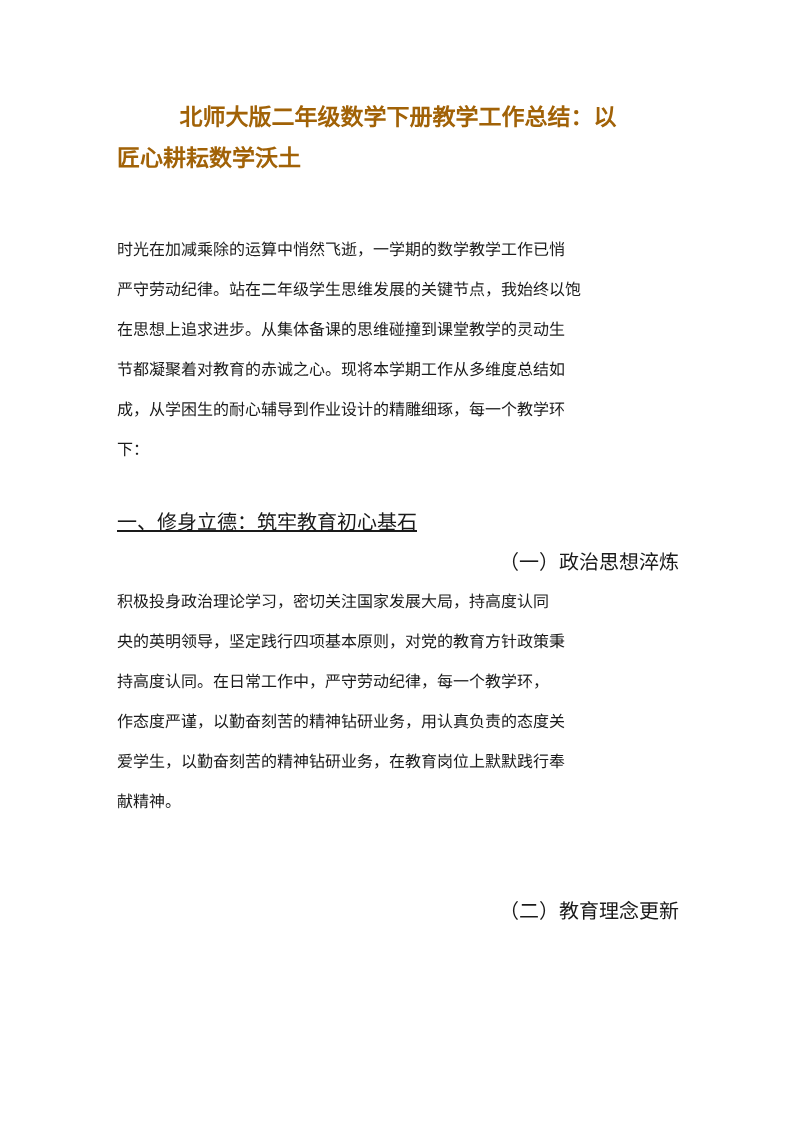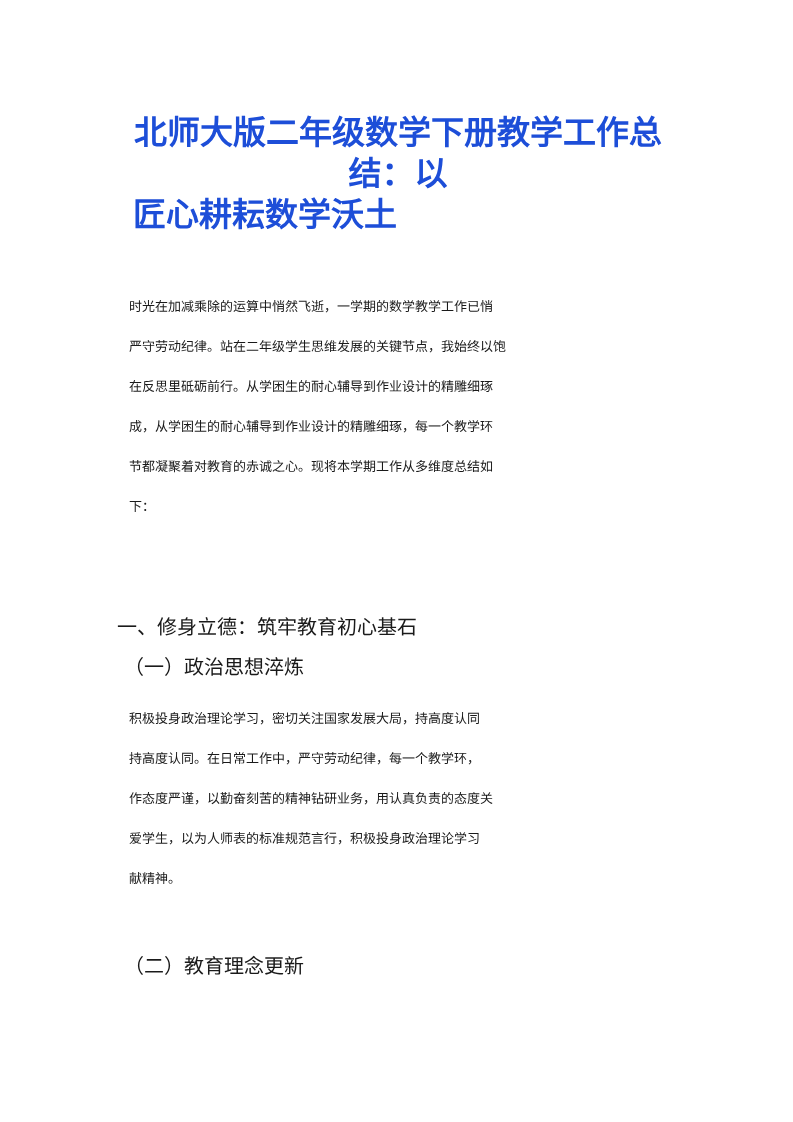"北师大版二年级数学下册教学工作总结：以" .doc-title { color: #1d4ed8 -> #a16207; font-size: 33px -> 23px; margin: 16px -> 0 }
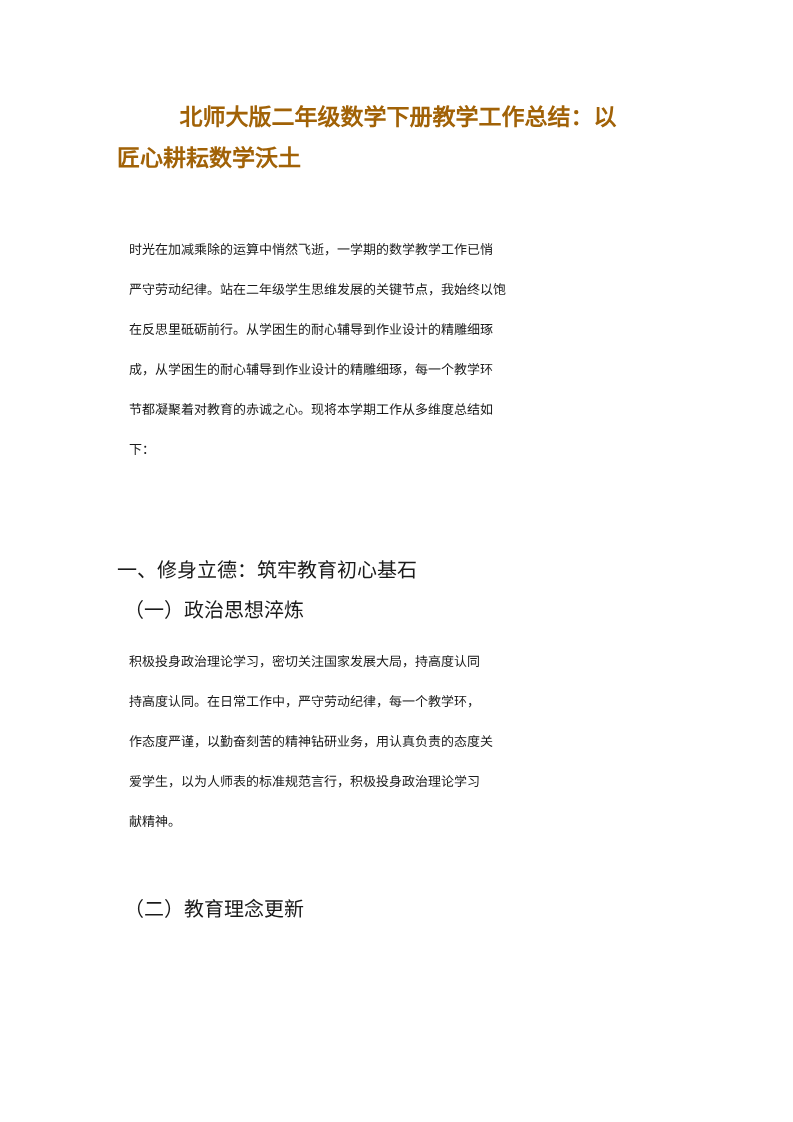"时光在加减乘除的运算中悄然飞逝，一学期的数学教学工作已悄" .para { font-size: 13px -> 16px; margin: 12px -> 0 }
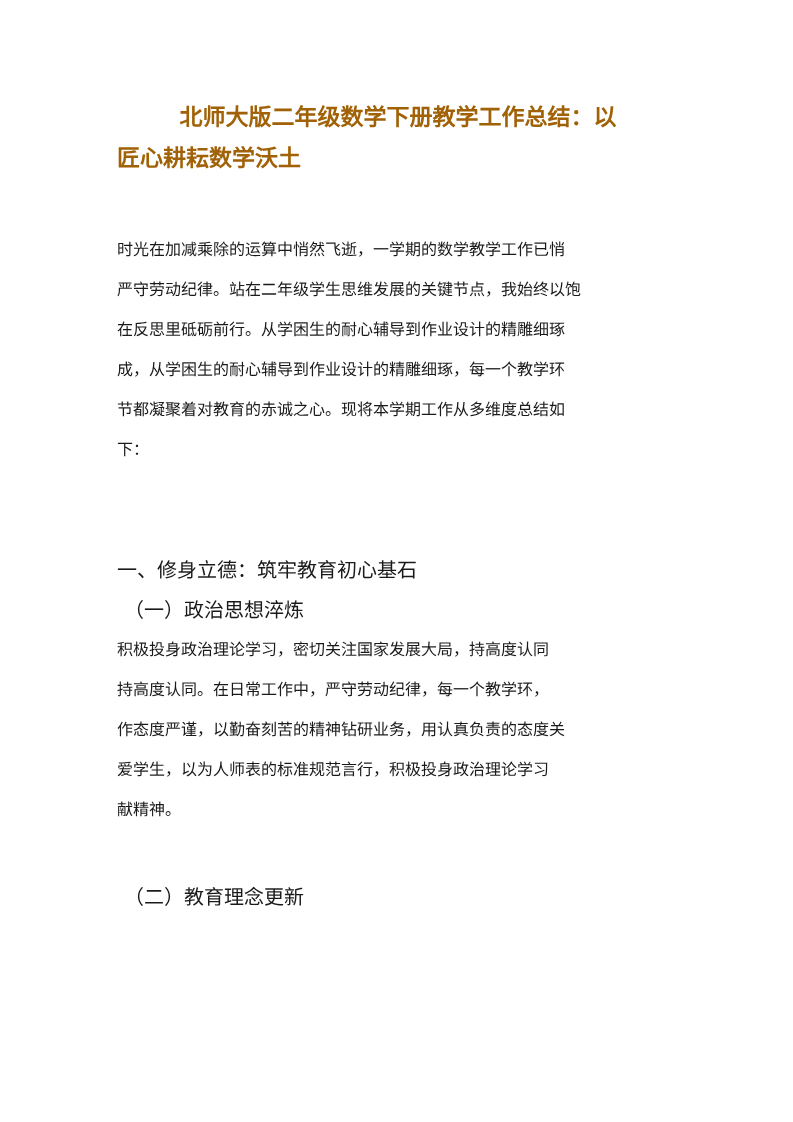"在反思里砥砺前行。从学困生的耐心辅导到作业设计的精雕细琢" span.bline { text: 反思里砥砺前行。从学困生的耐心辅导到作业设计的精雕细琢 -> 思想上追求进步。从集体备课的思维碰撞到课堂教学的灵动生 }
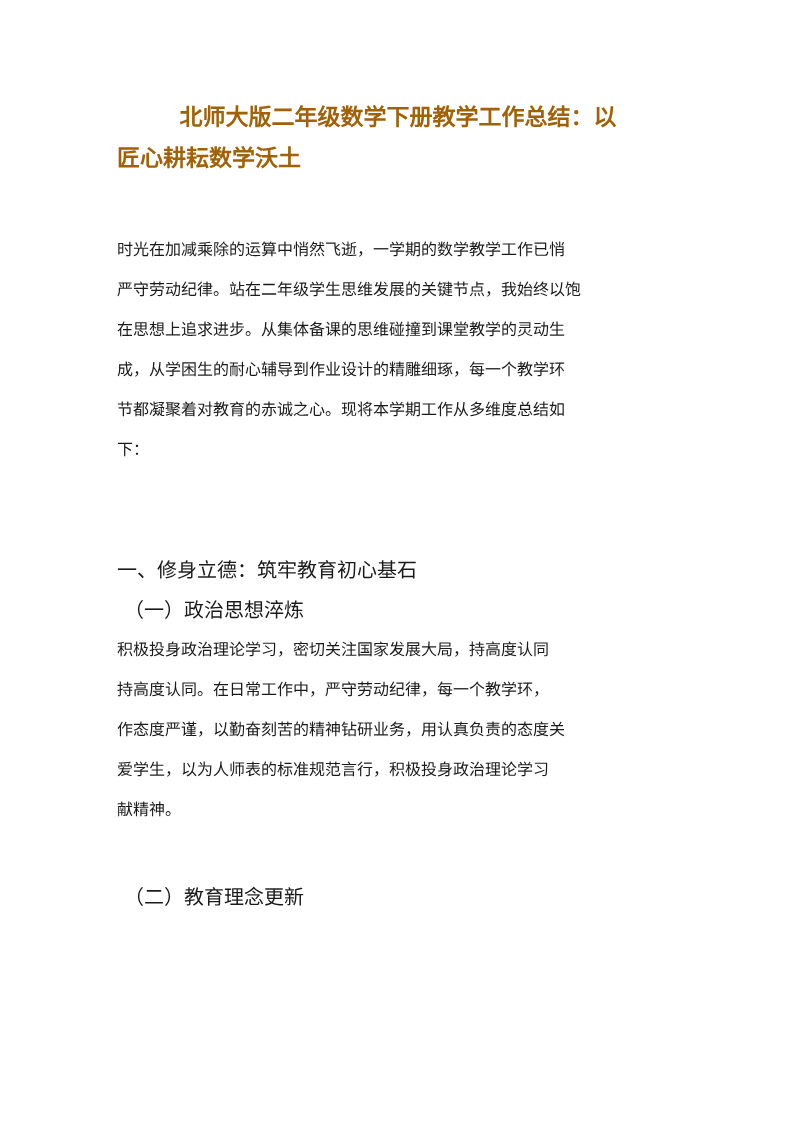"成，从学困生的耐心辅导到作业设计的精雕细琢，每一个教学环" span.bline { order: before "节都凝聚着对教育的赤诚之心。现将本学期工作从多维度总结如" -> after "节都凝聚着对教育的赤诚之心。现将本学期工作从多维度总结如" }
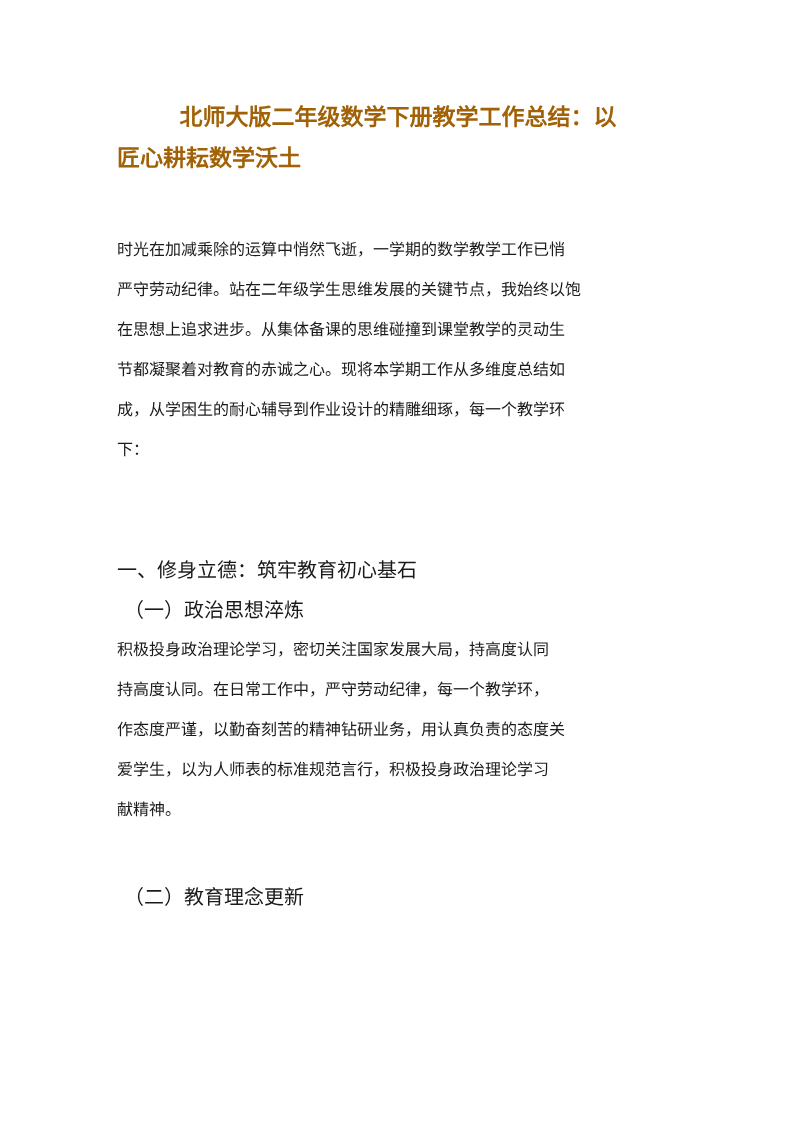"一、修身立德：筑牢教育初心基石" #section-one-heading { margin-top: 80px -> 32px; text-decoration: none -> underline }
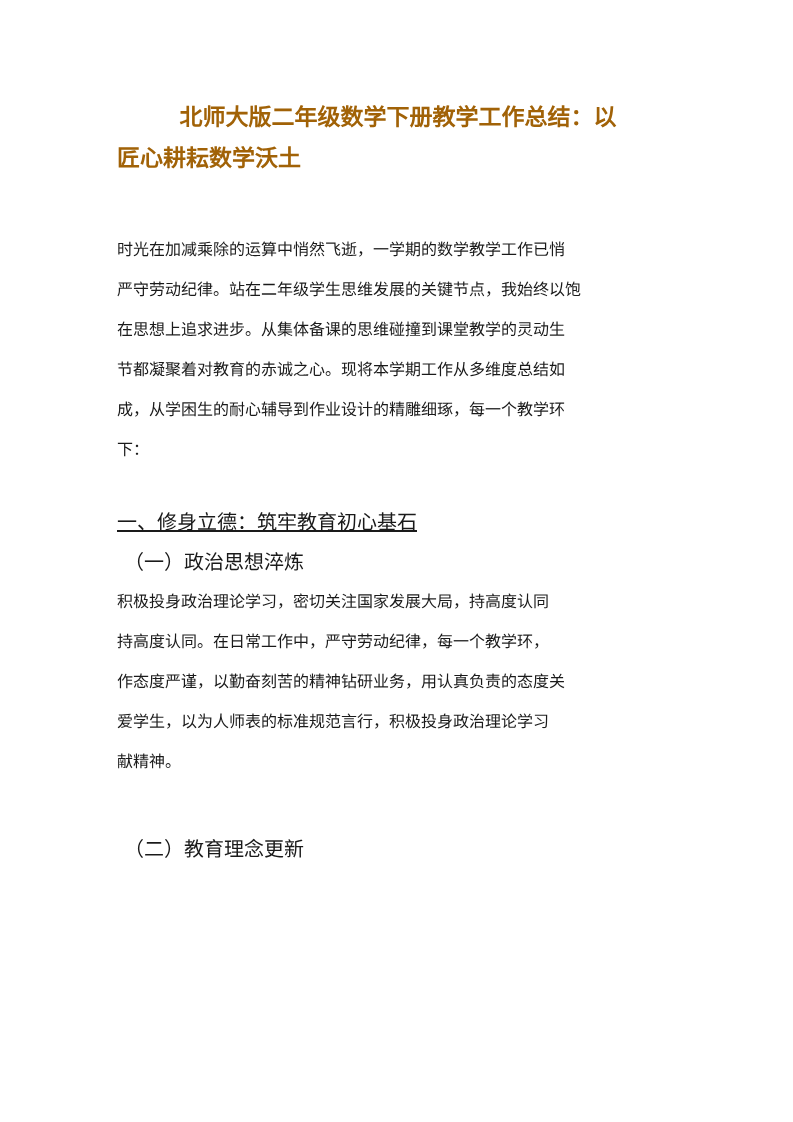"（一）政治思想淬炼" .heading-2 { text-align: none -> right }
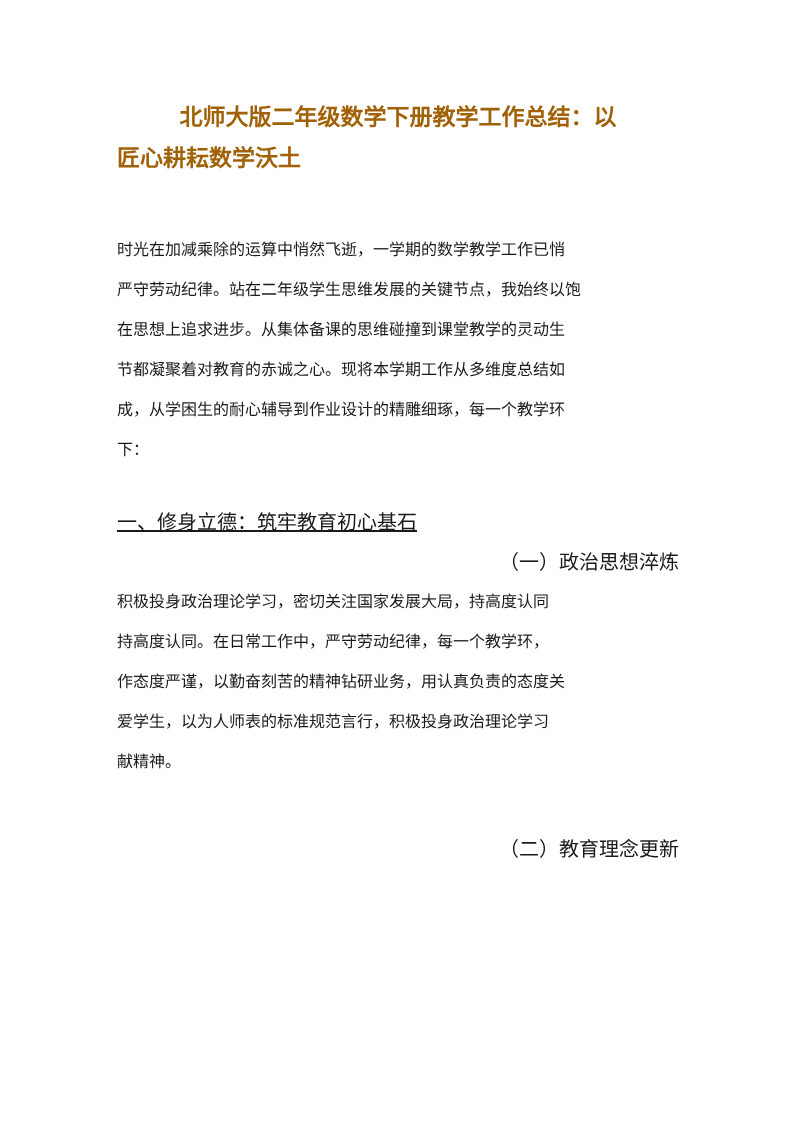"央的英明领导，坚定践行四项基本原则，对党的教育方针政策秉" span.bline { html: none -> <span>央的英明领导，坚定践行四项基本原则，对党的教育方针政策秉</span> }
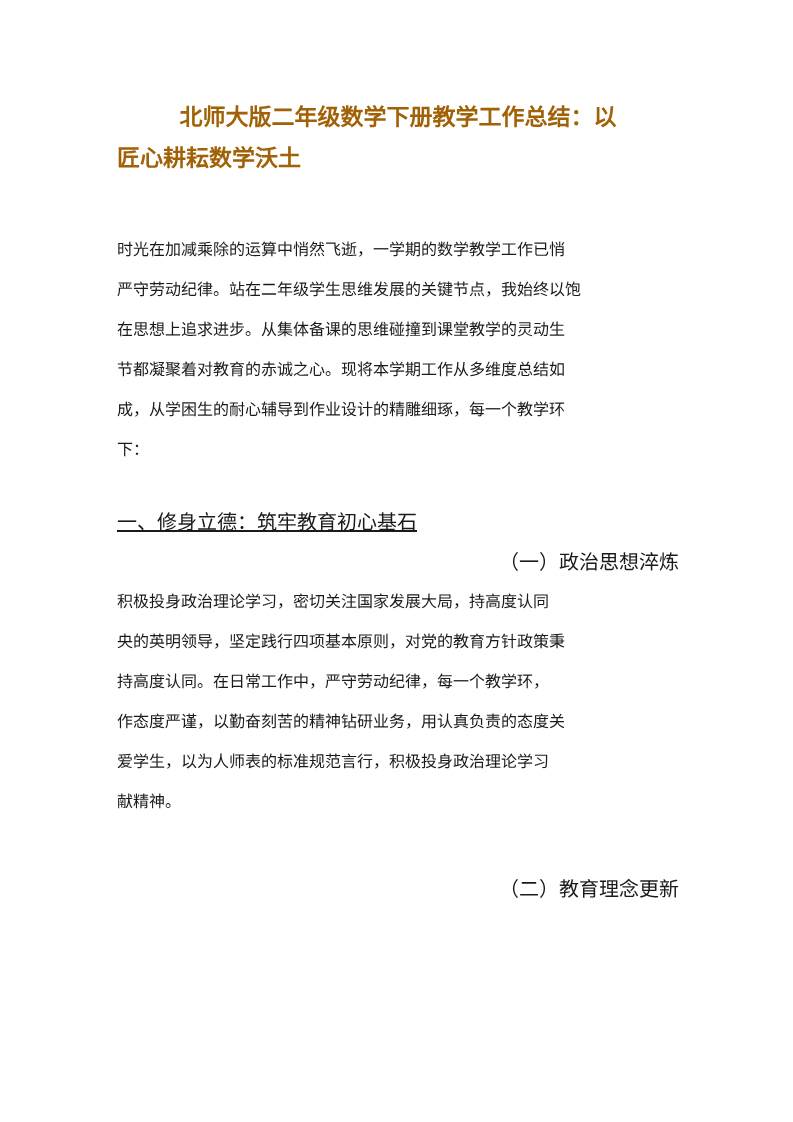"爱学生，以为人师表的标准规范言行，积极投身政治理论学习" span.bline { text: 为人师表的标准规范言行，积极投身政治理论学习 -> 勤奋刻苦的精神钻研业务，在教育岗位上默默践行奉 }
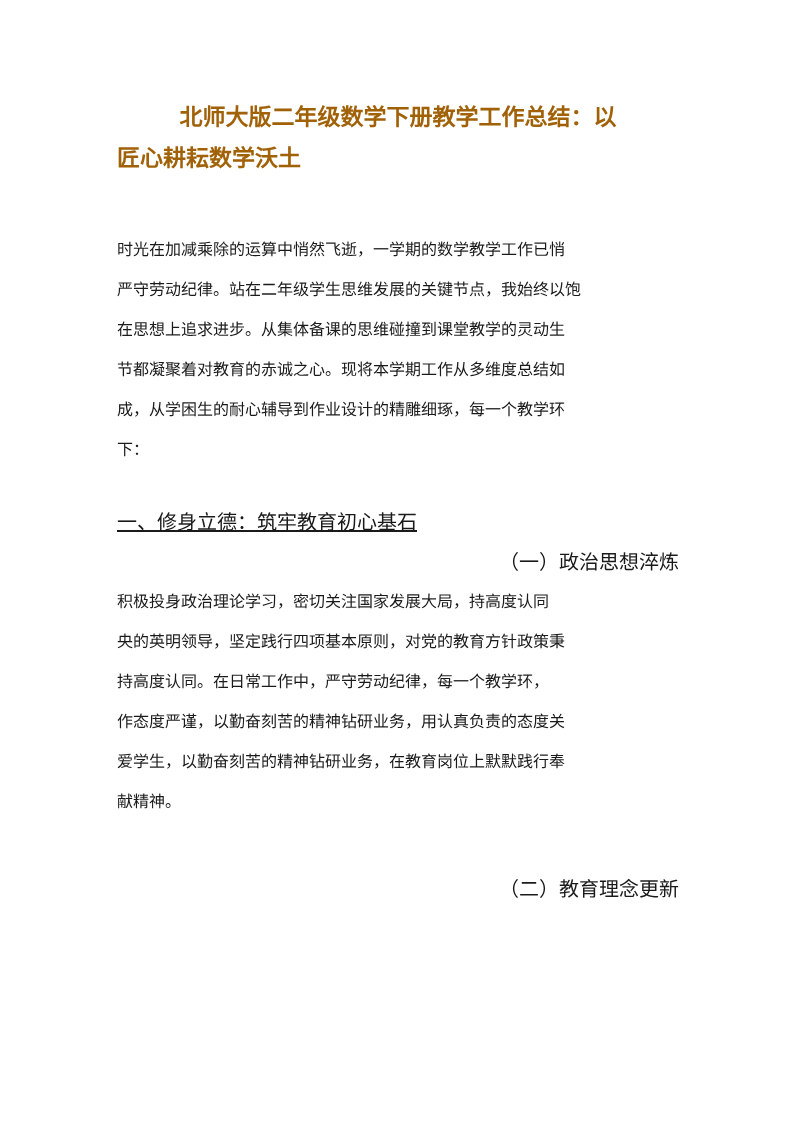"（二）教育理念更新" #subsection-two-heading { margin-top: 47px -> 69px }
